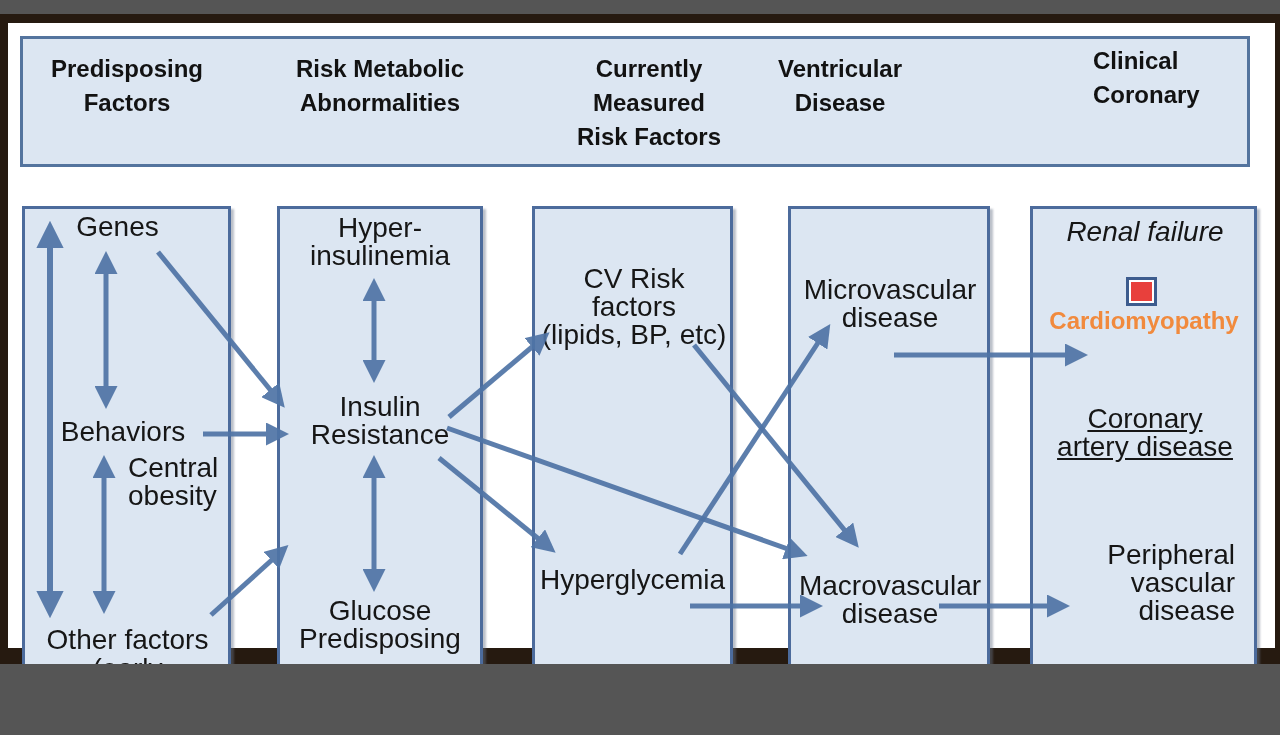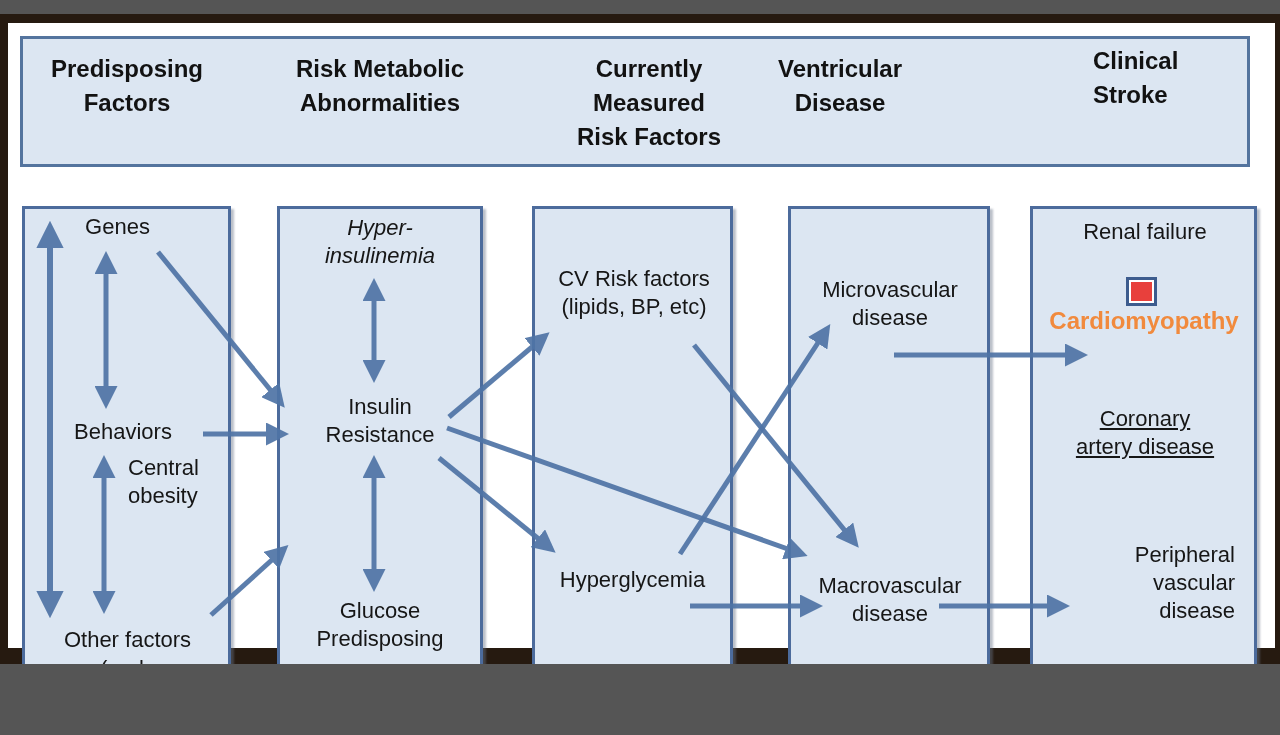"Clinical" div.hlabel { text: Stroke -> Coronary }
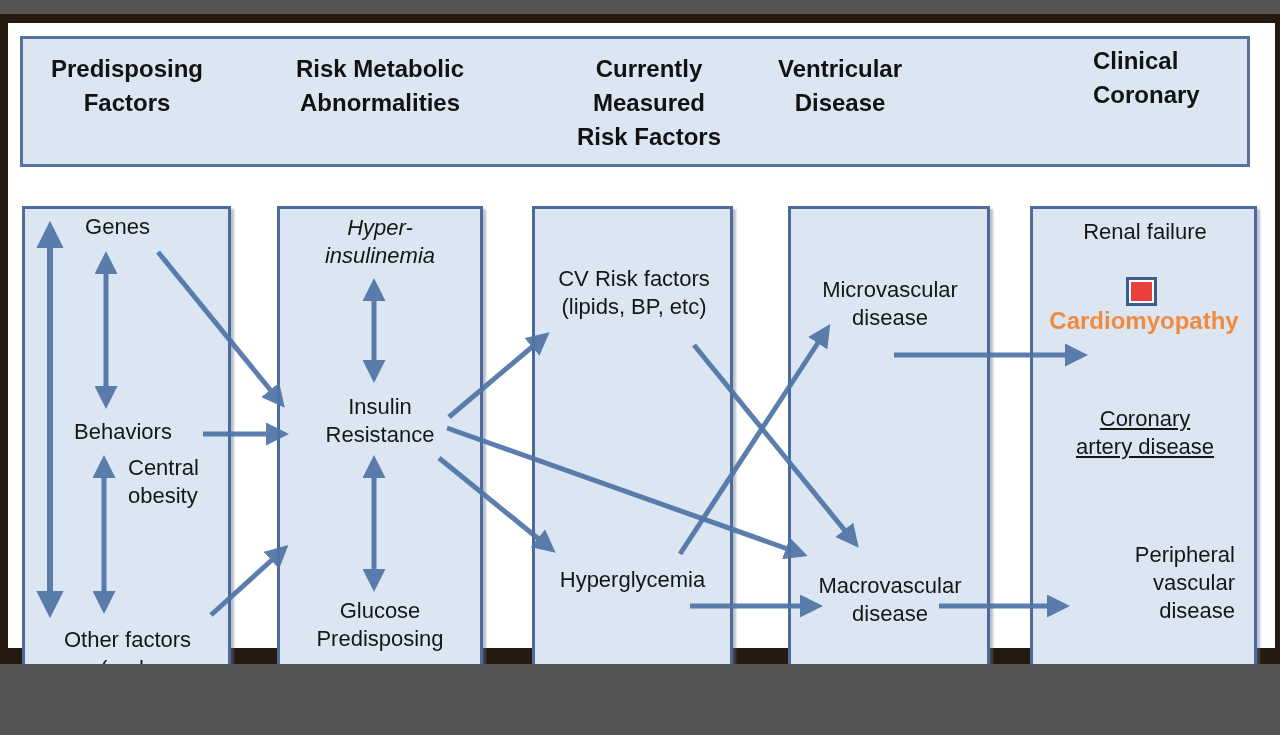"Genes" .node { font-size: 22px -> 28px }
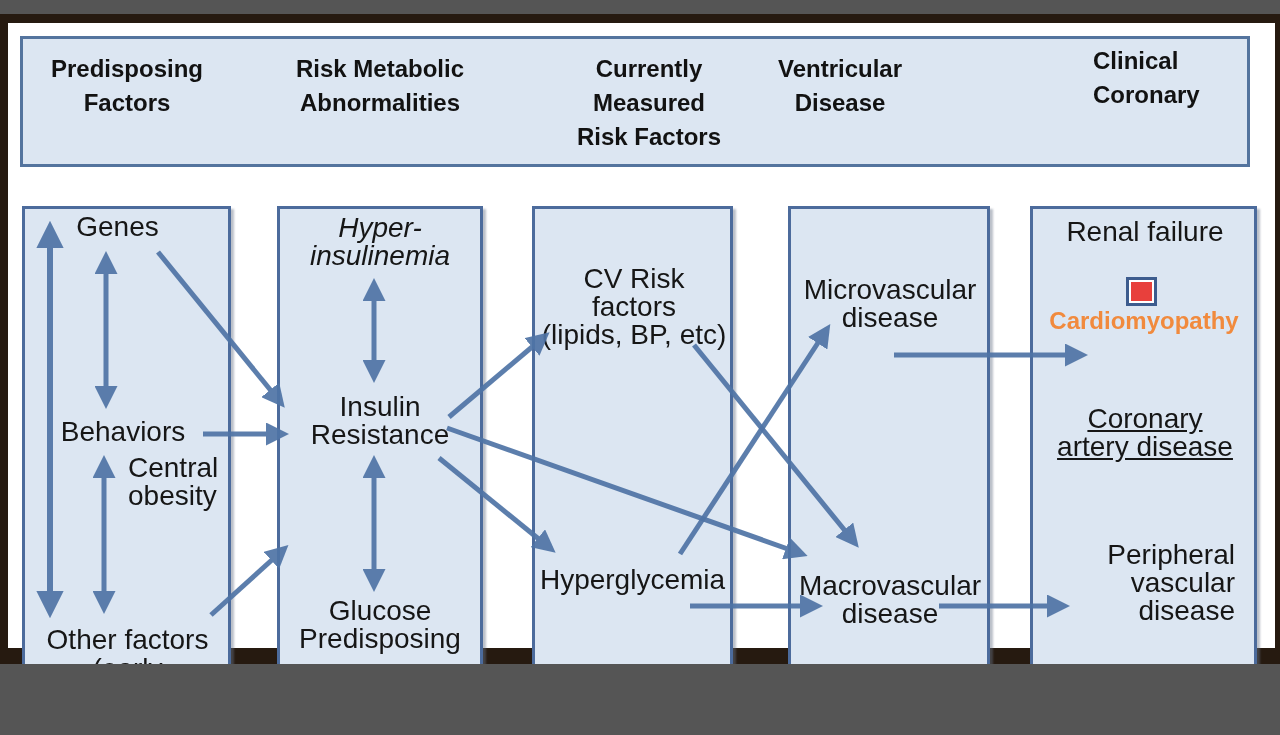"Hyper-" div.node { font-style: italic -> none }
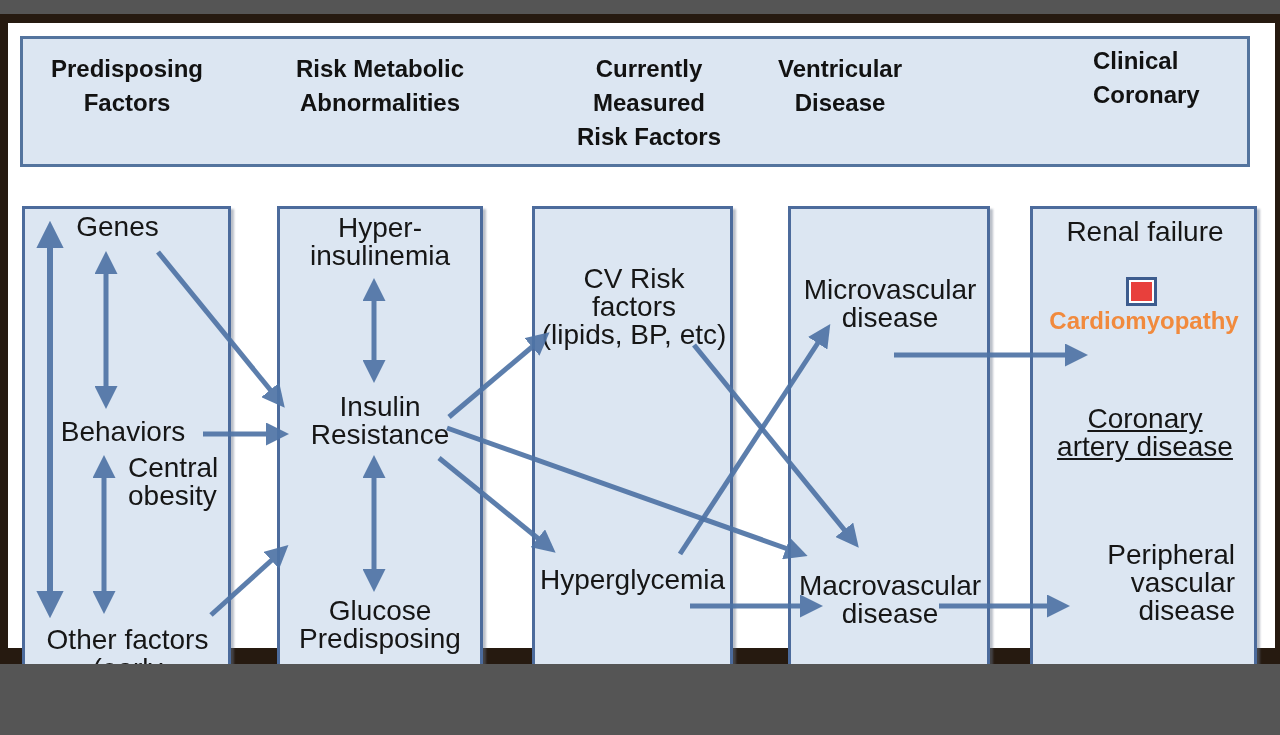"Renal failure" div.node { font-style: none -> italic }
